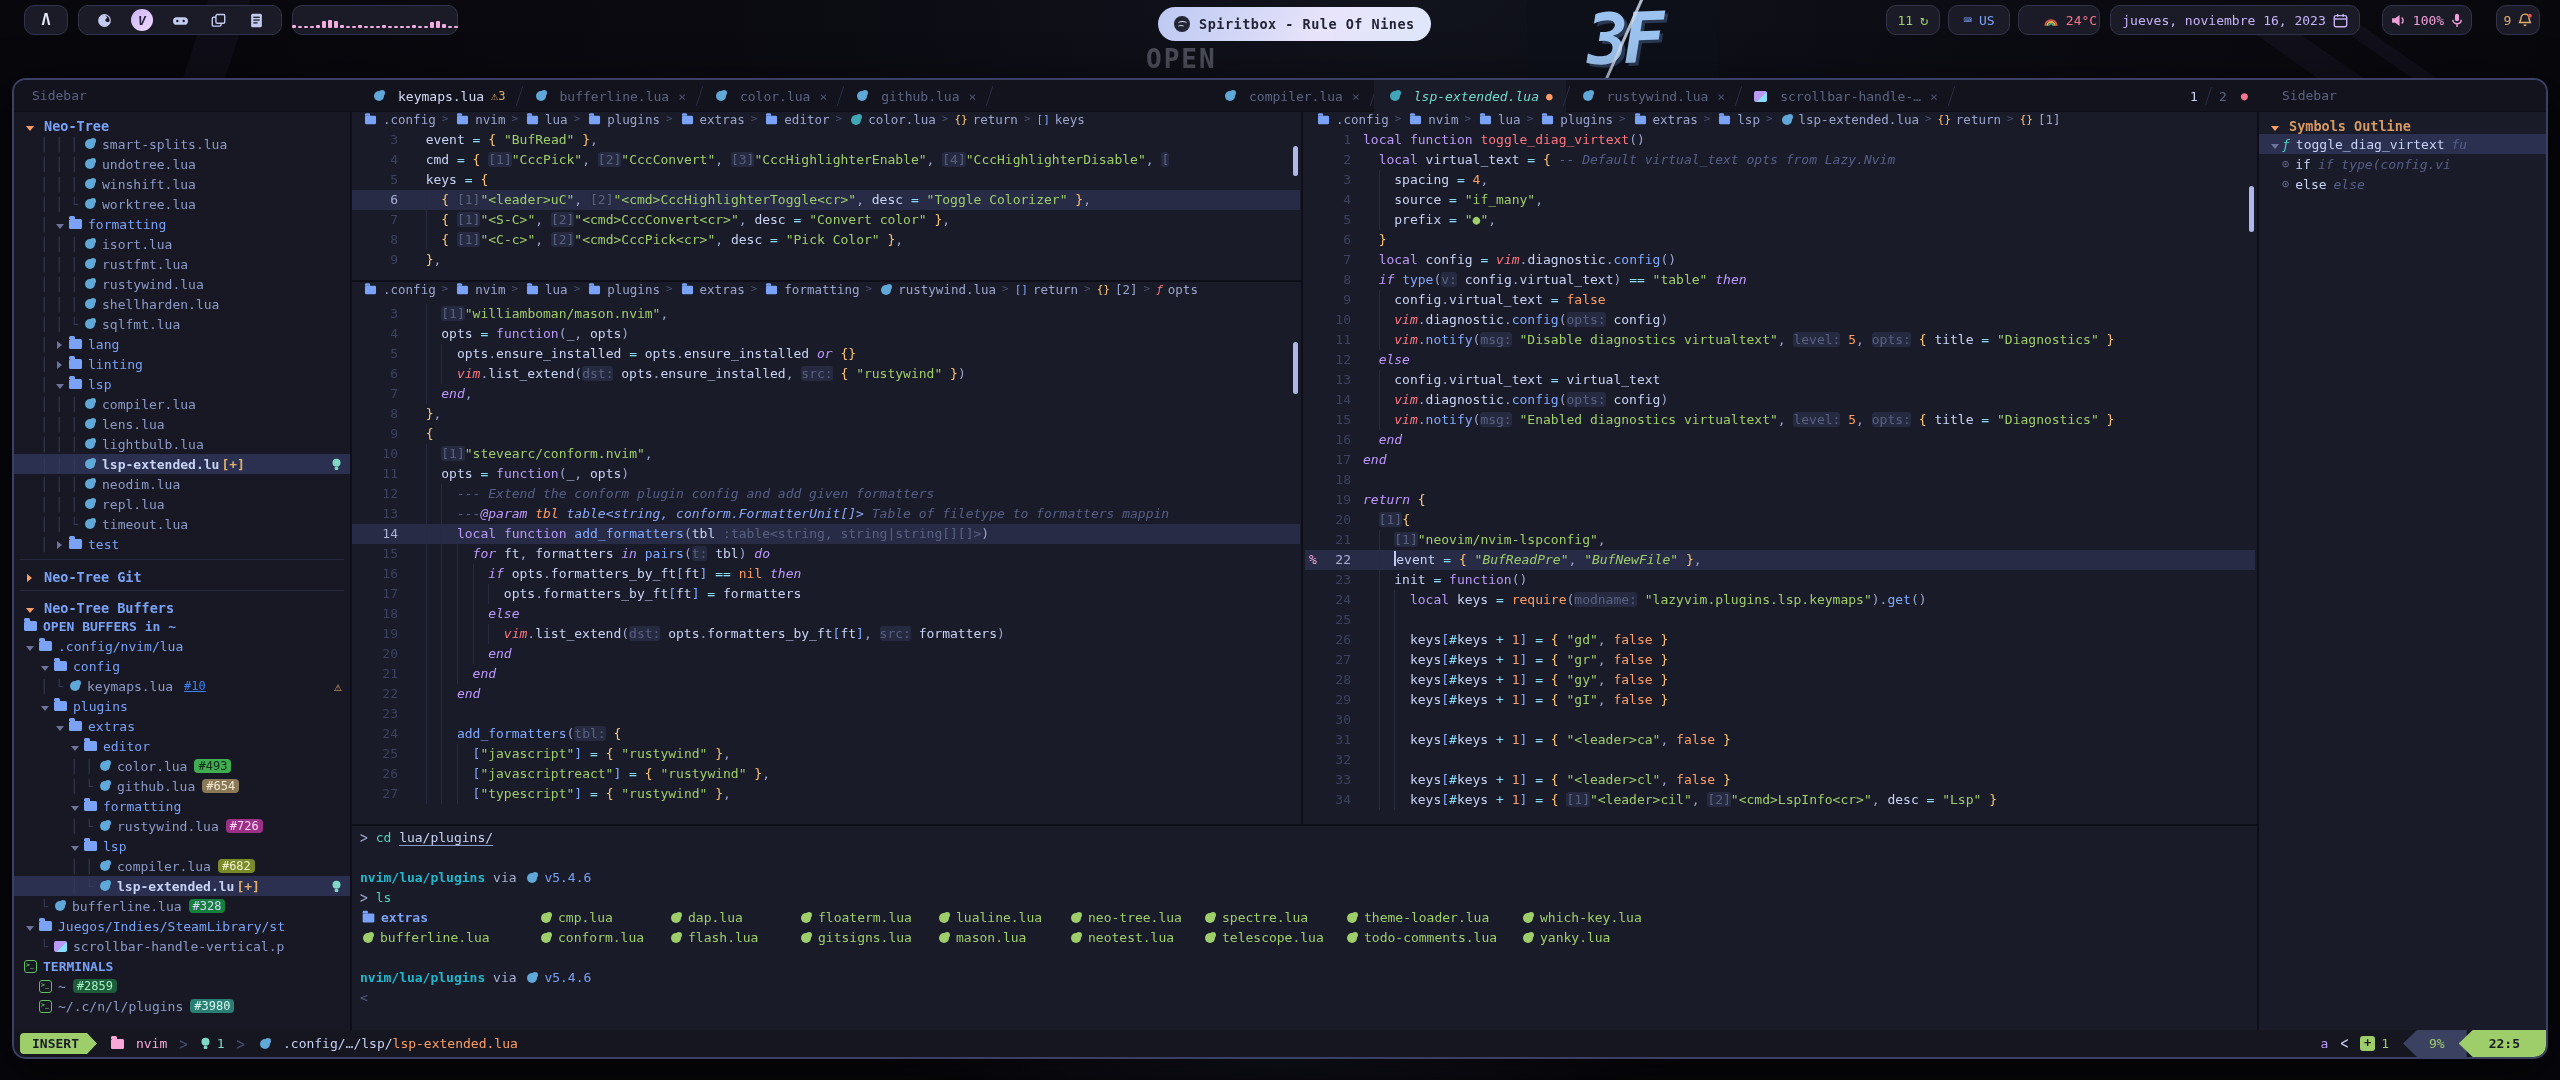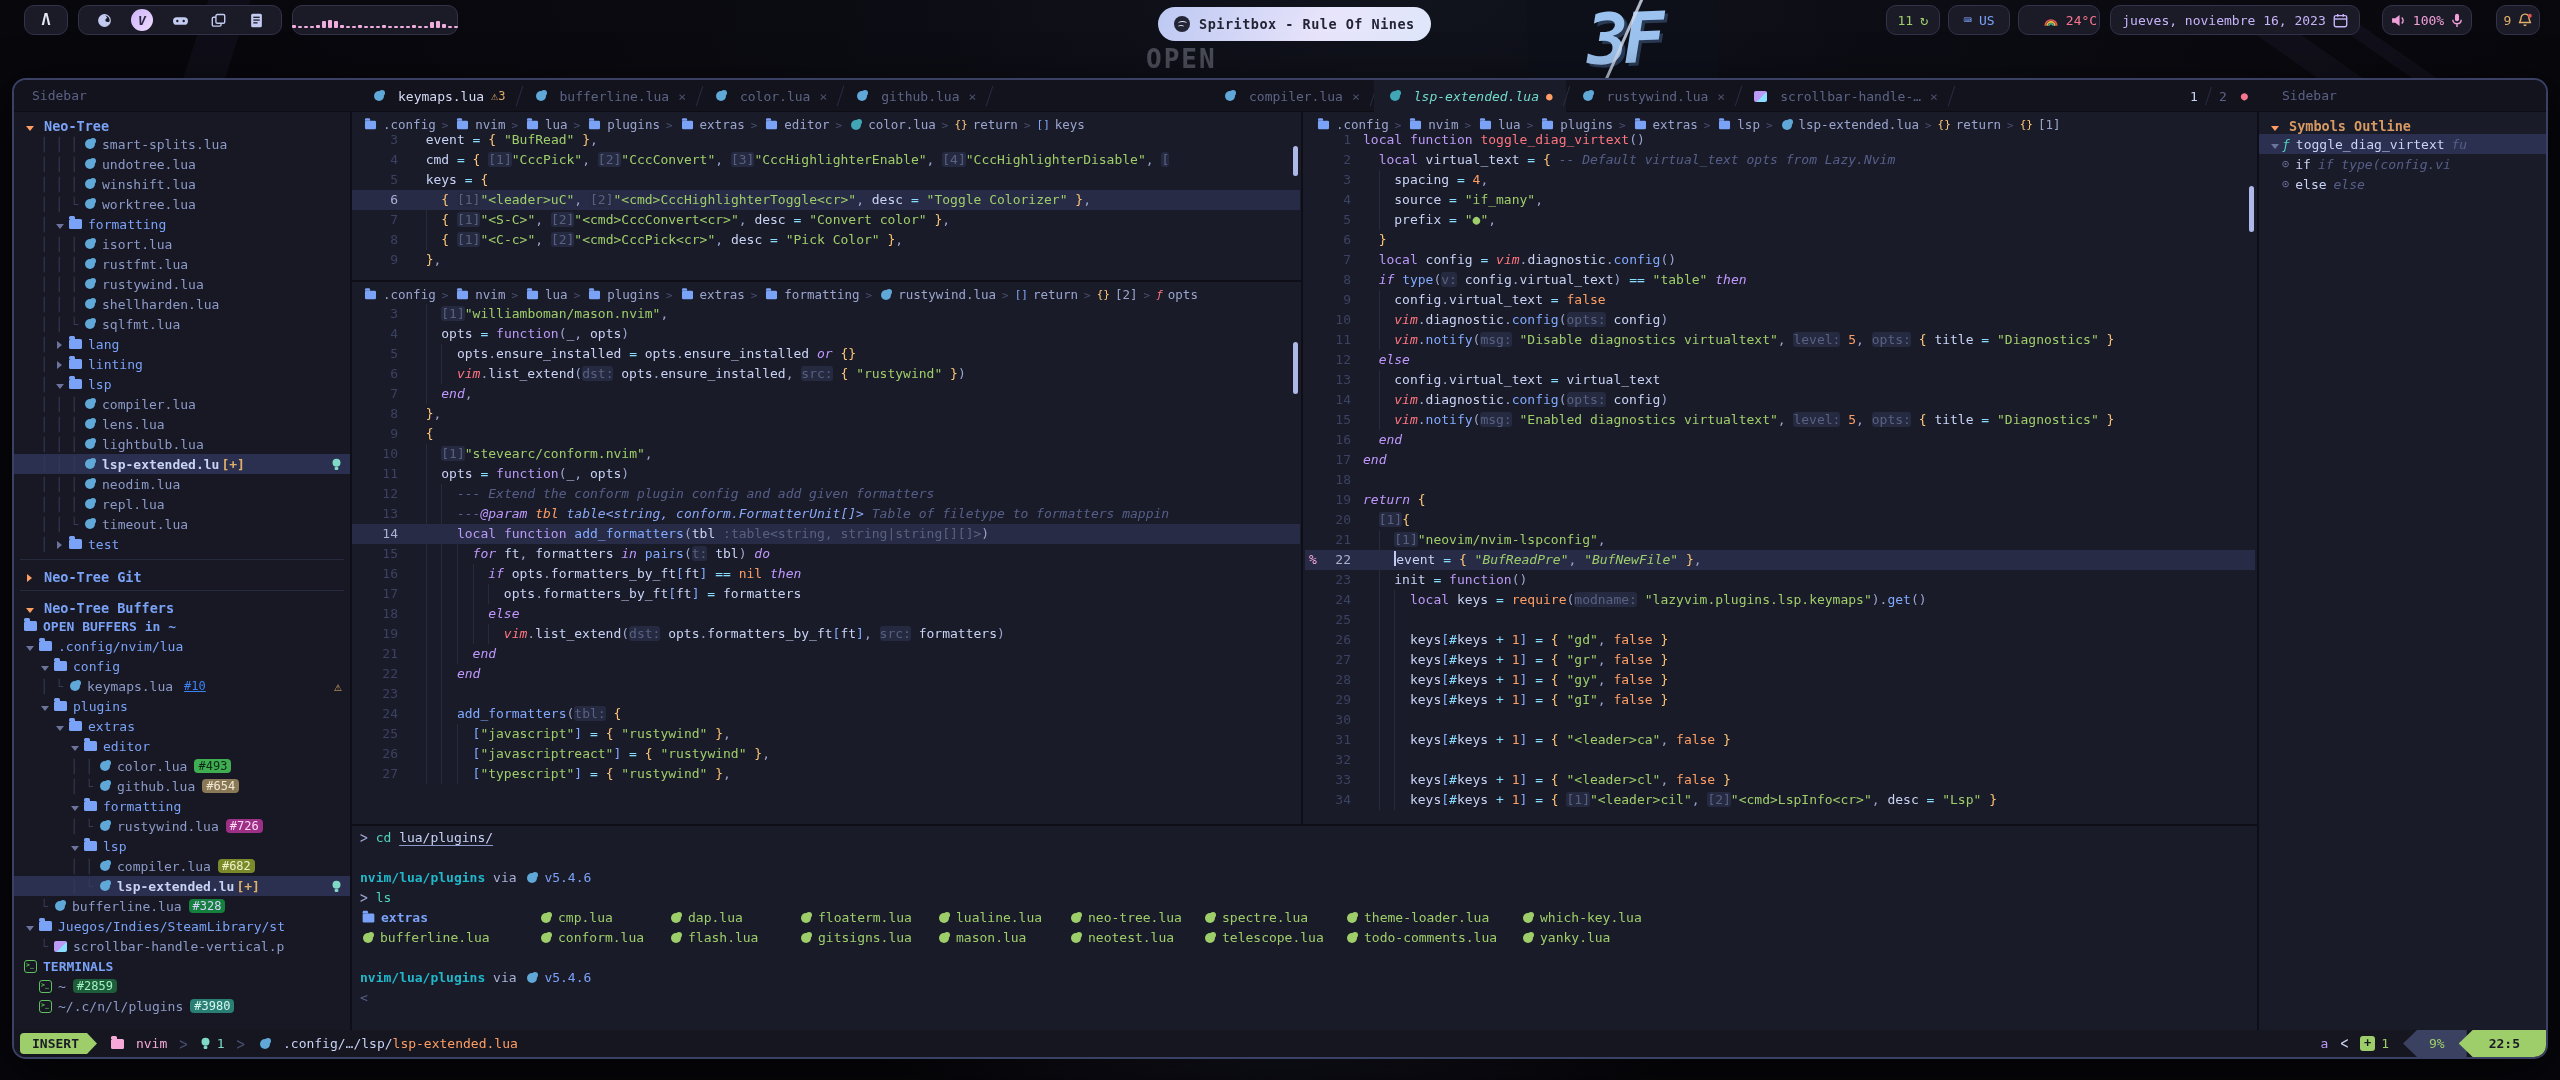".config" .winbar { align-items: flex-end -> flex-start }
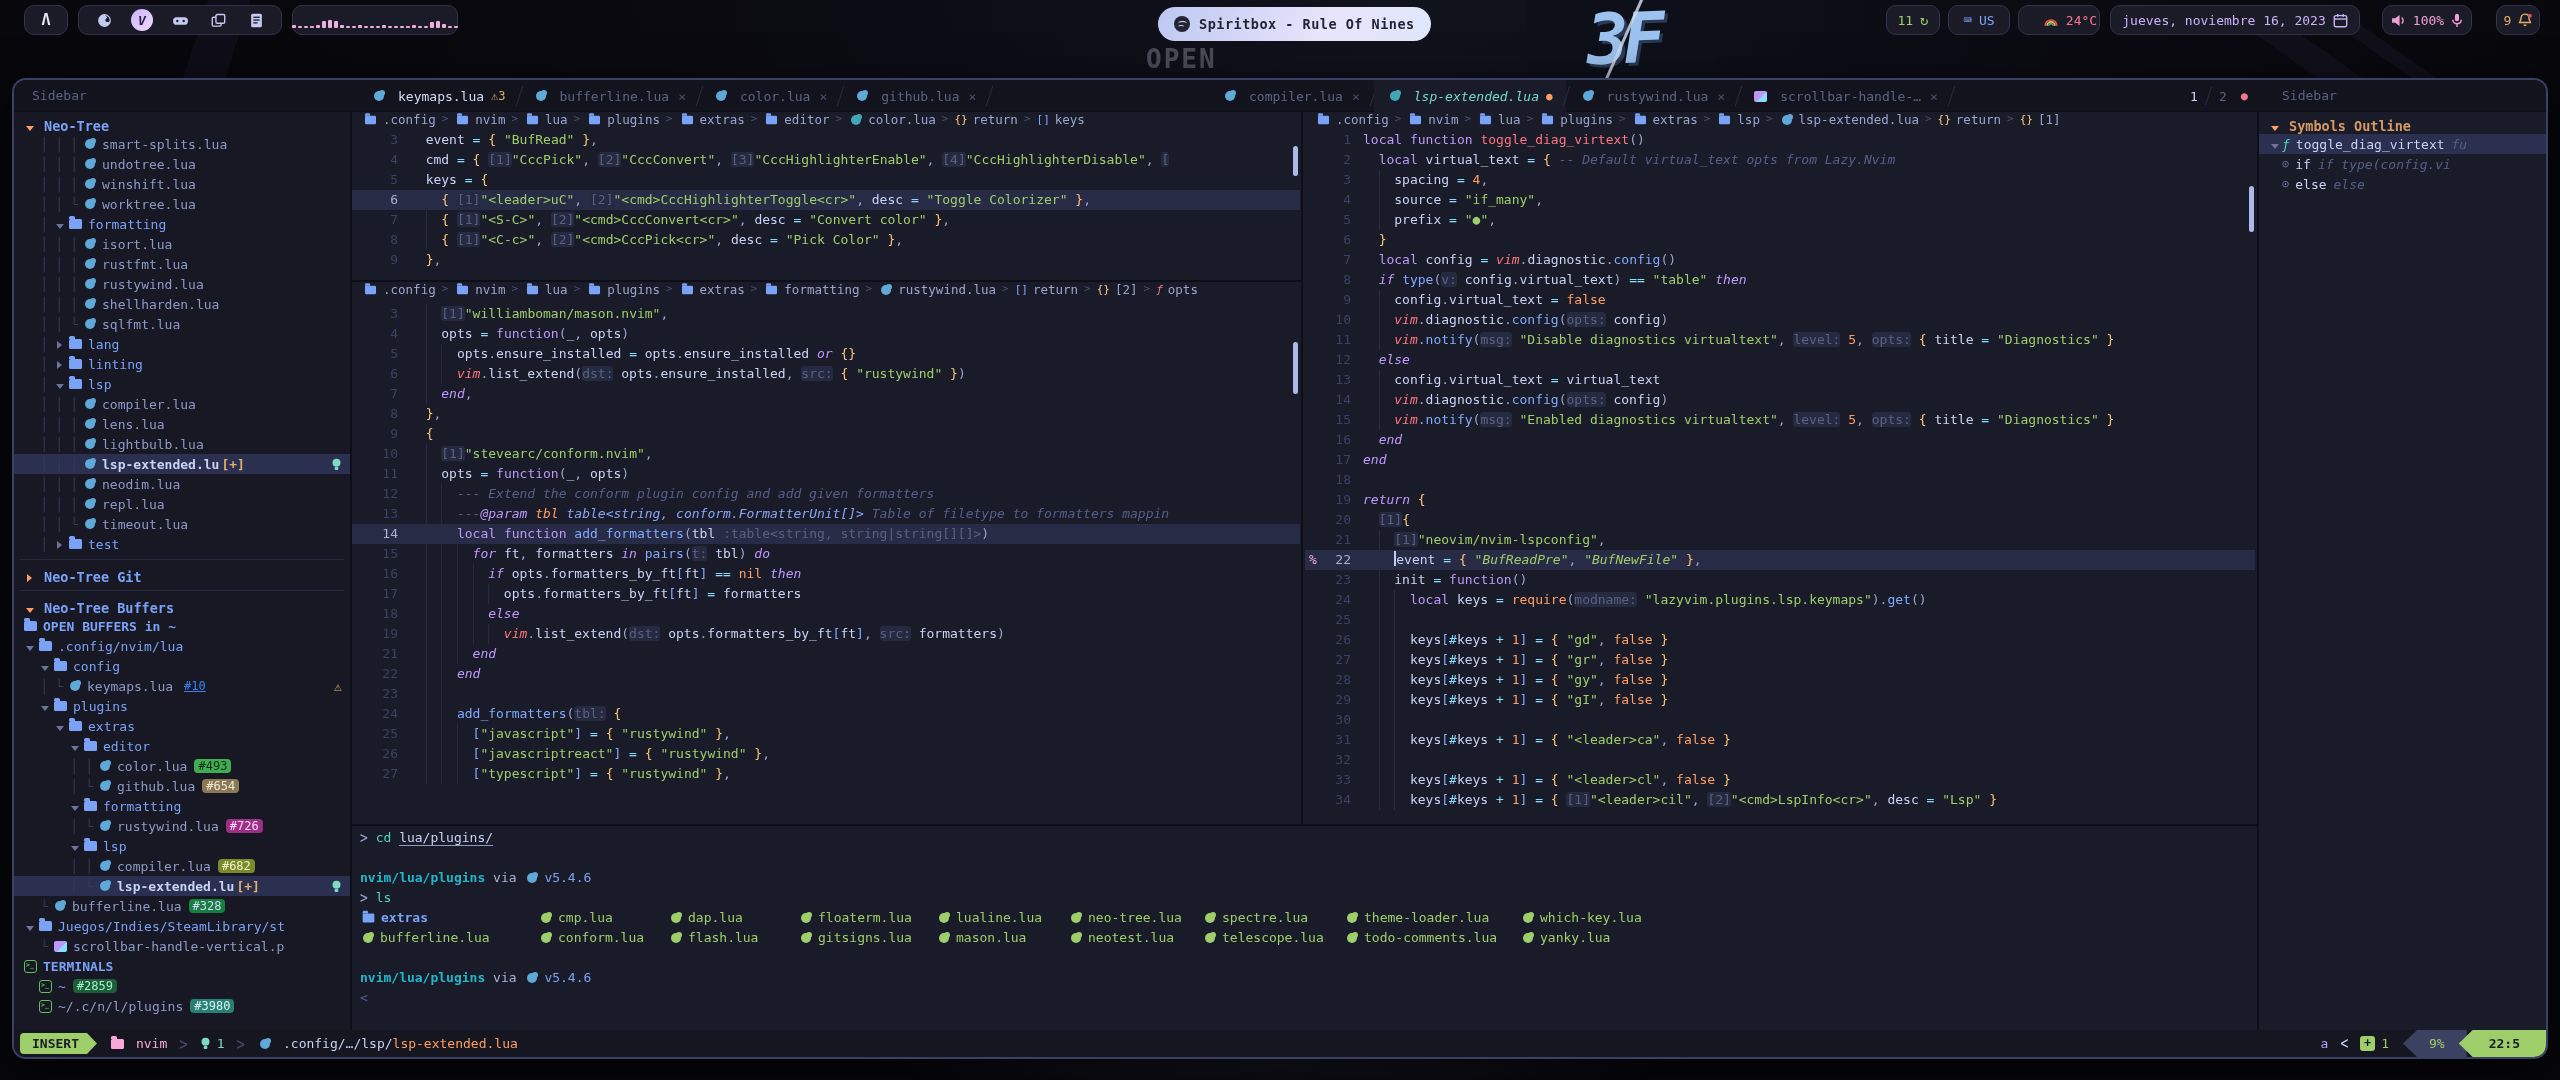"20 end" div.cl { html: none -> <div><span></span><span>20</span><span></span><span></span><span></span><span></span><span></span><span></span><span></span><span>end</span></div> }
